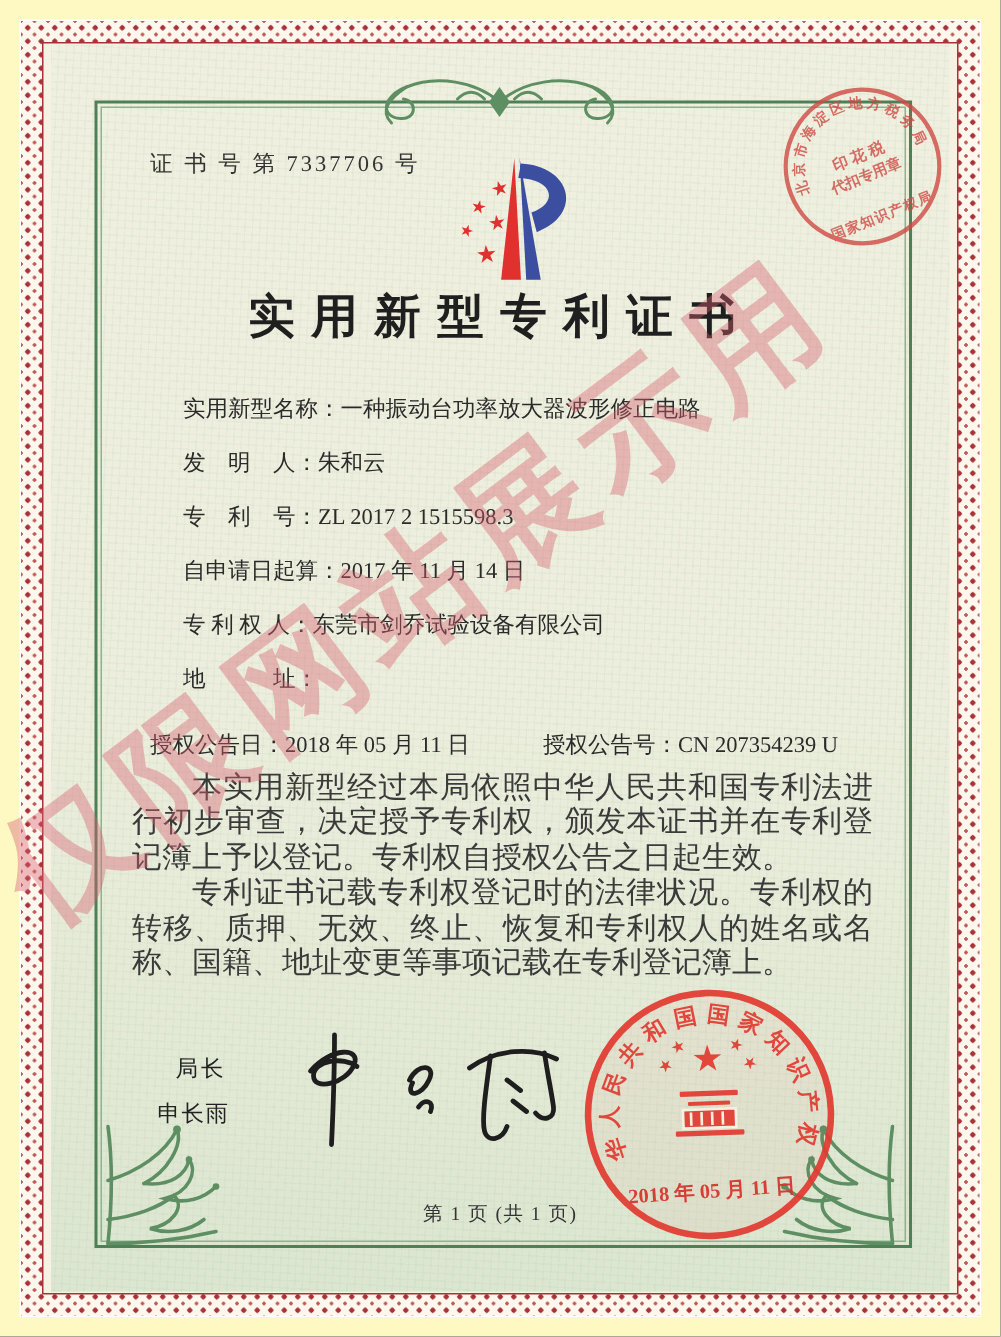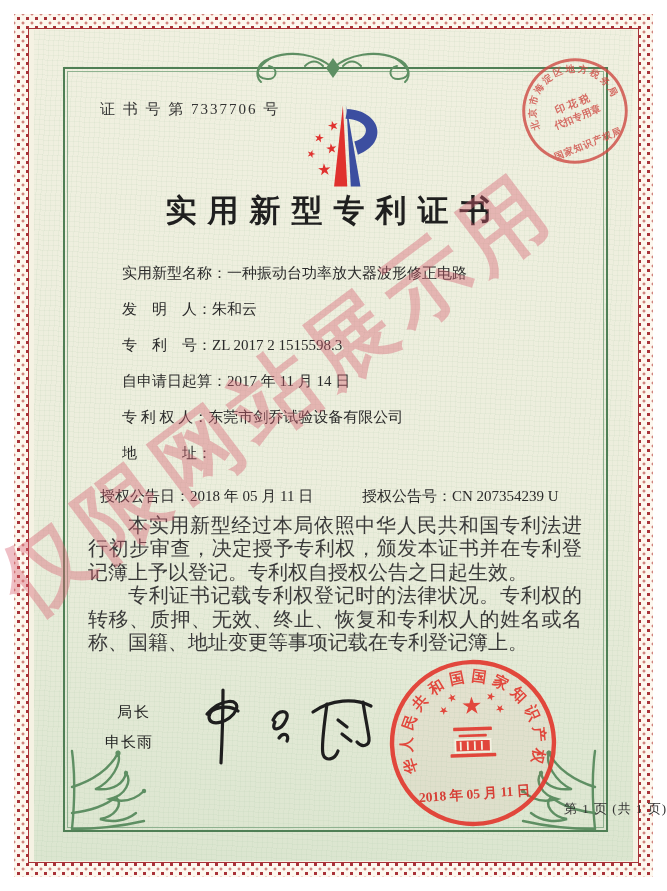"证 书 号 第 7337706" .page { background: #ffffff -> #fef9c3 }
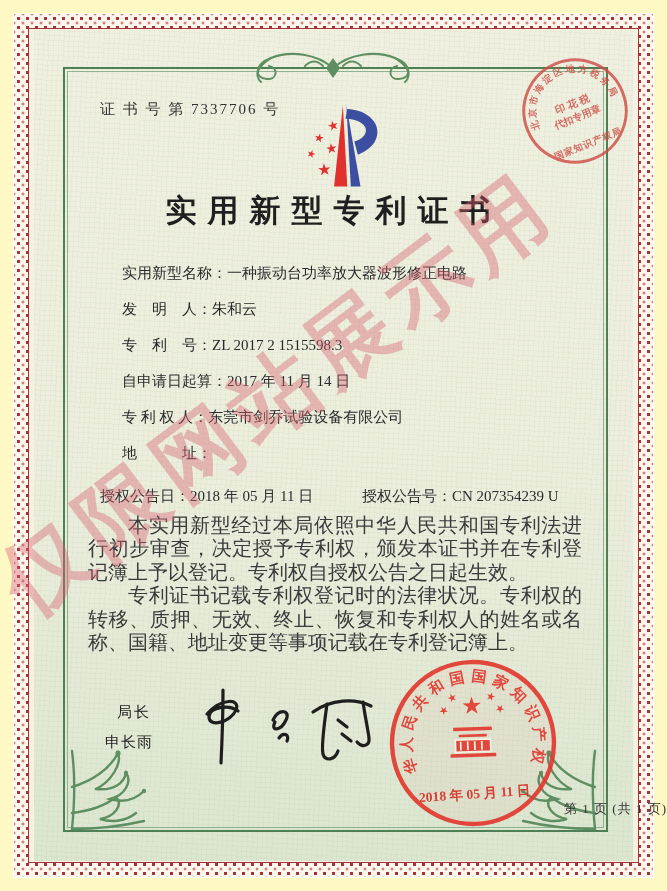"第 1 页 (共 1" .footer { text-align: right -> center }
